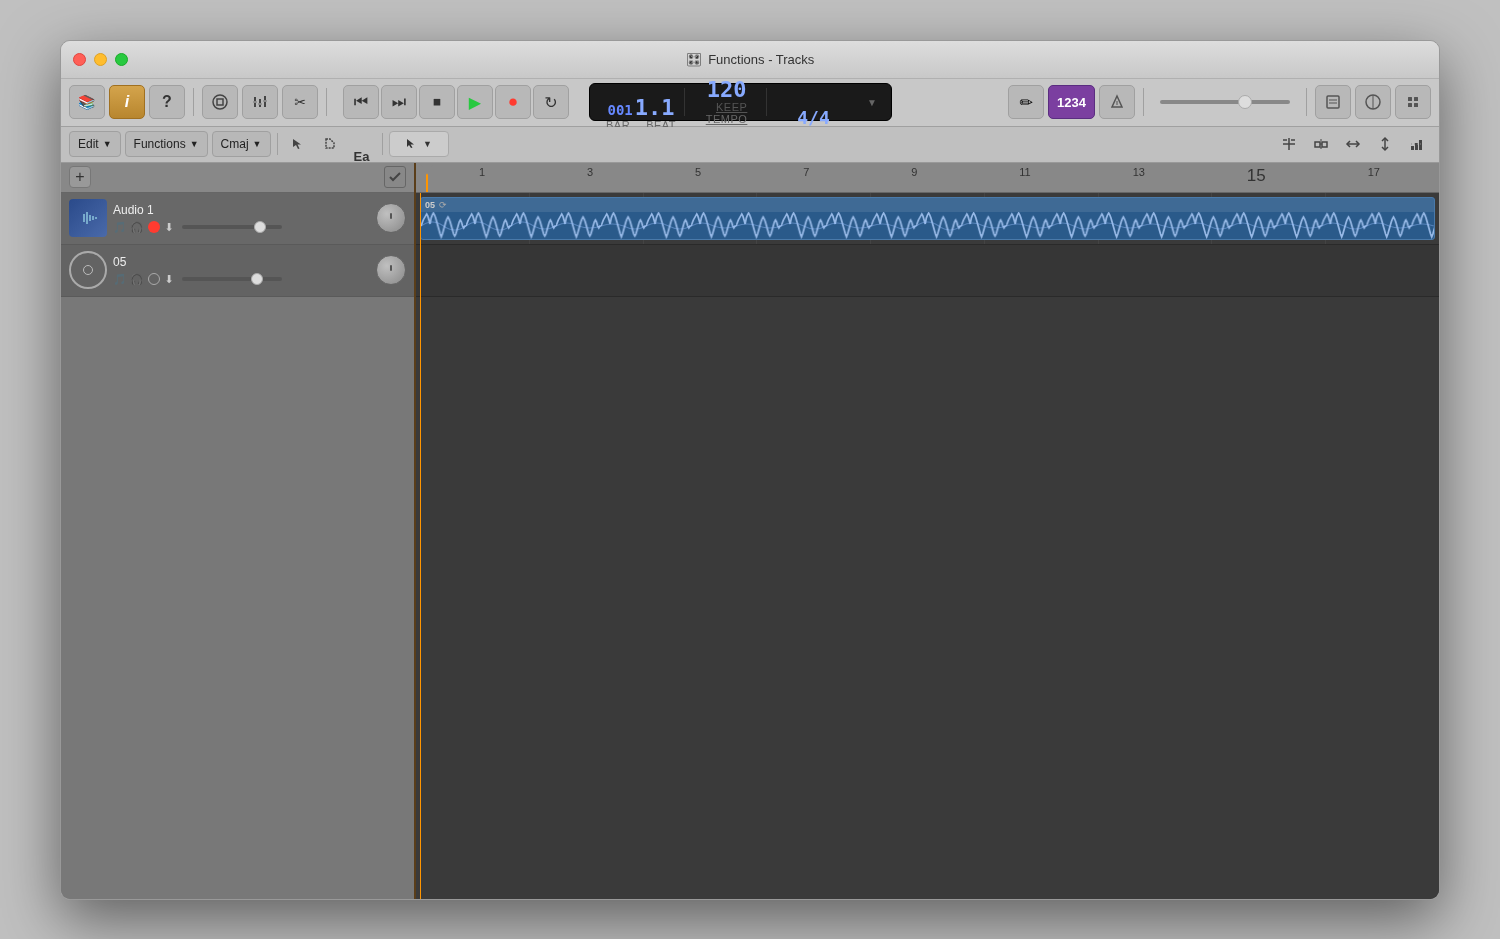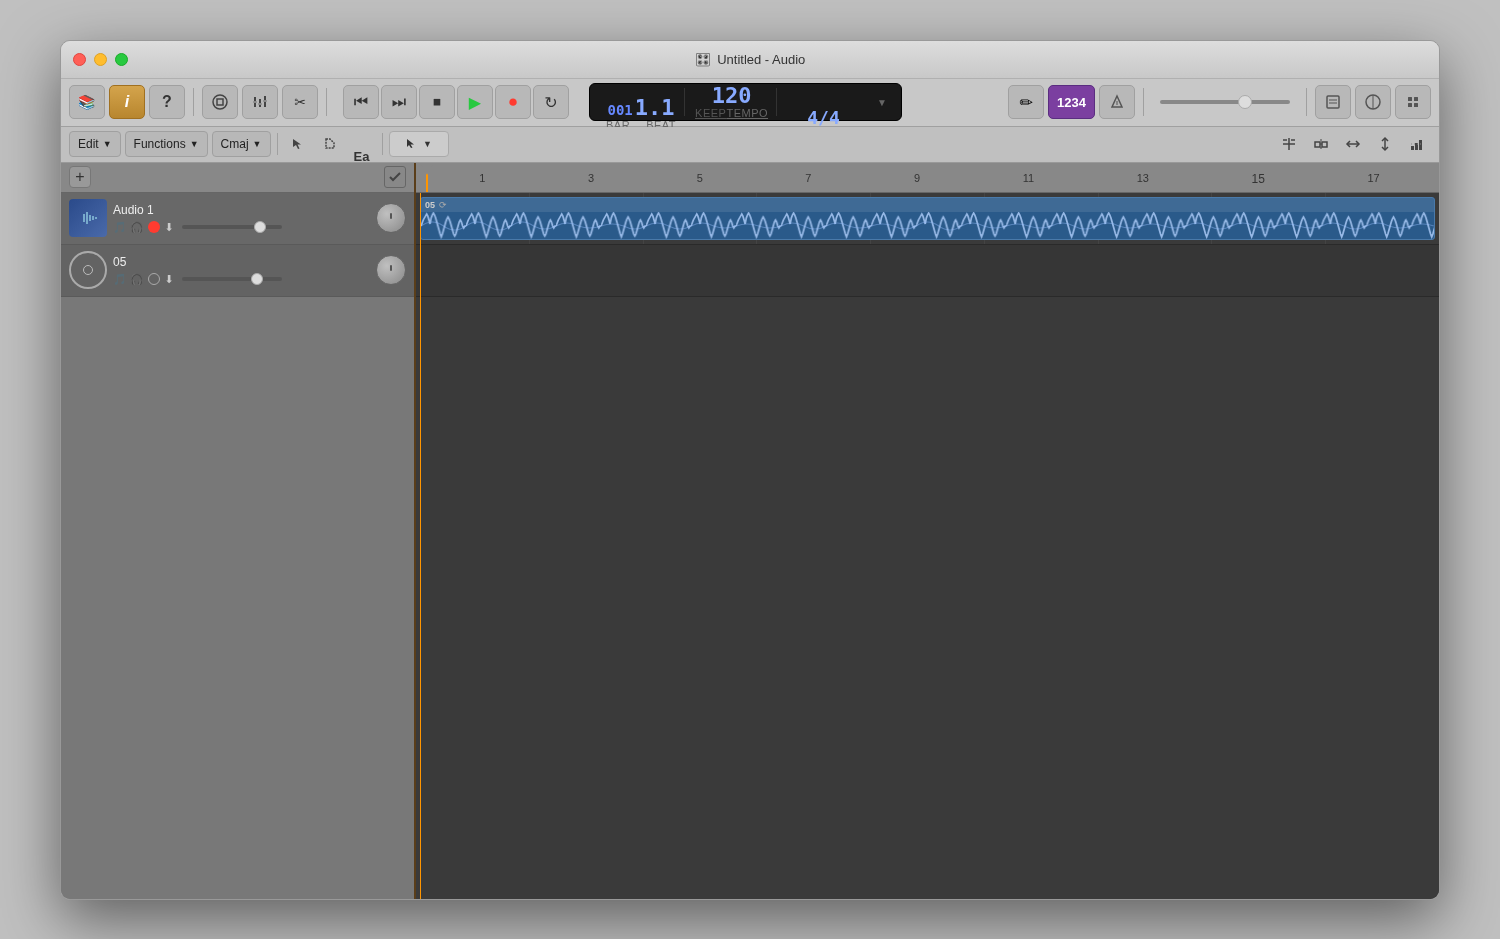"Untitled - Audio" span { text: Untitled - Audio -> Functions - Tracks }
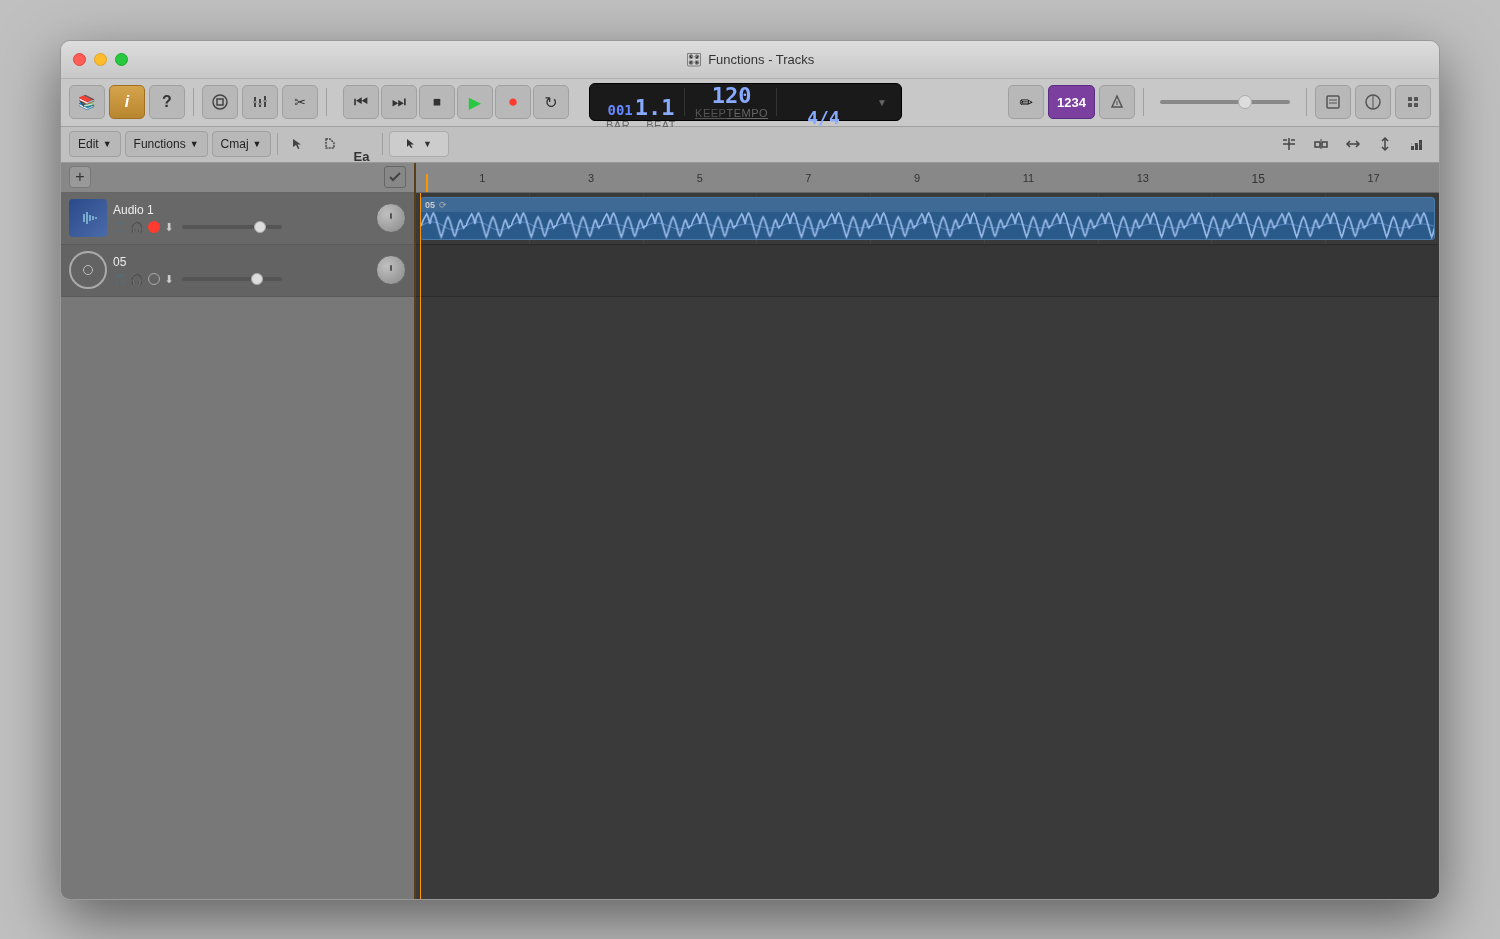"KEEP" div { align-items: flex-start -> flex-end; flex-direction: row -> column }
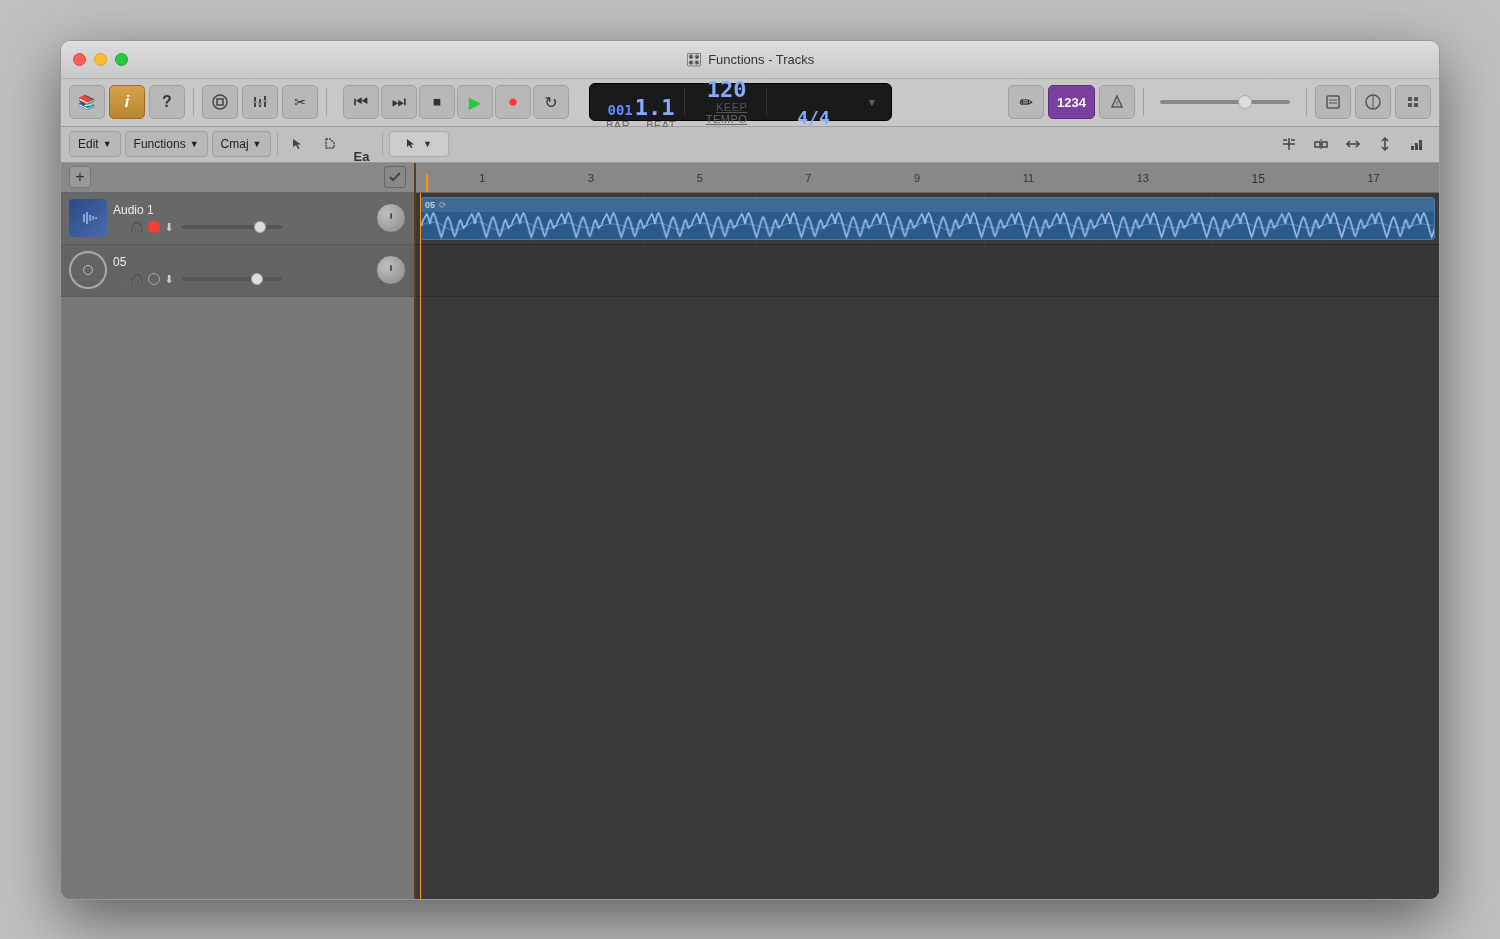"15" span { font-size: 12px -> 17px }
